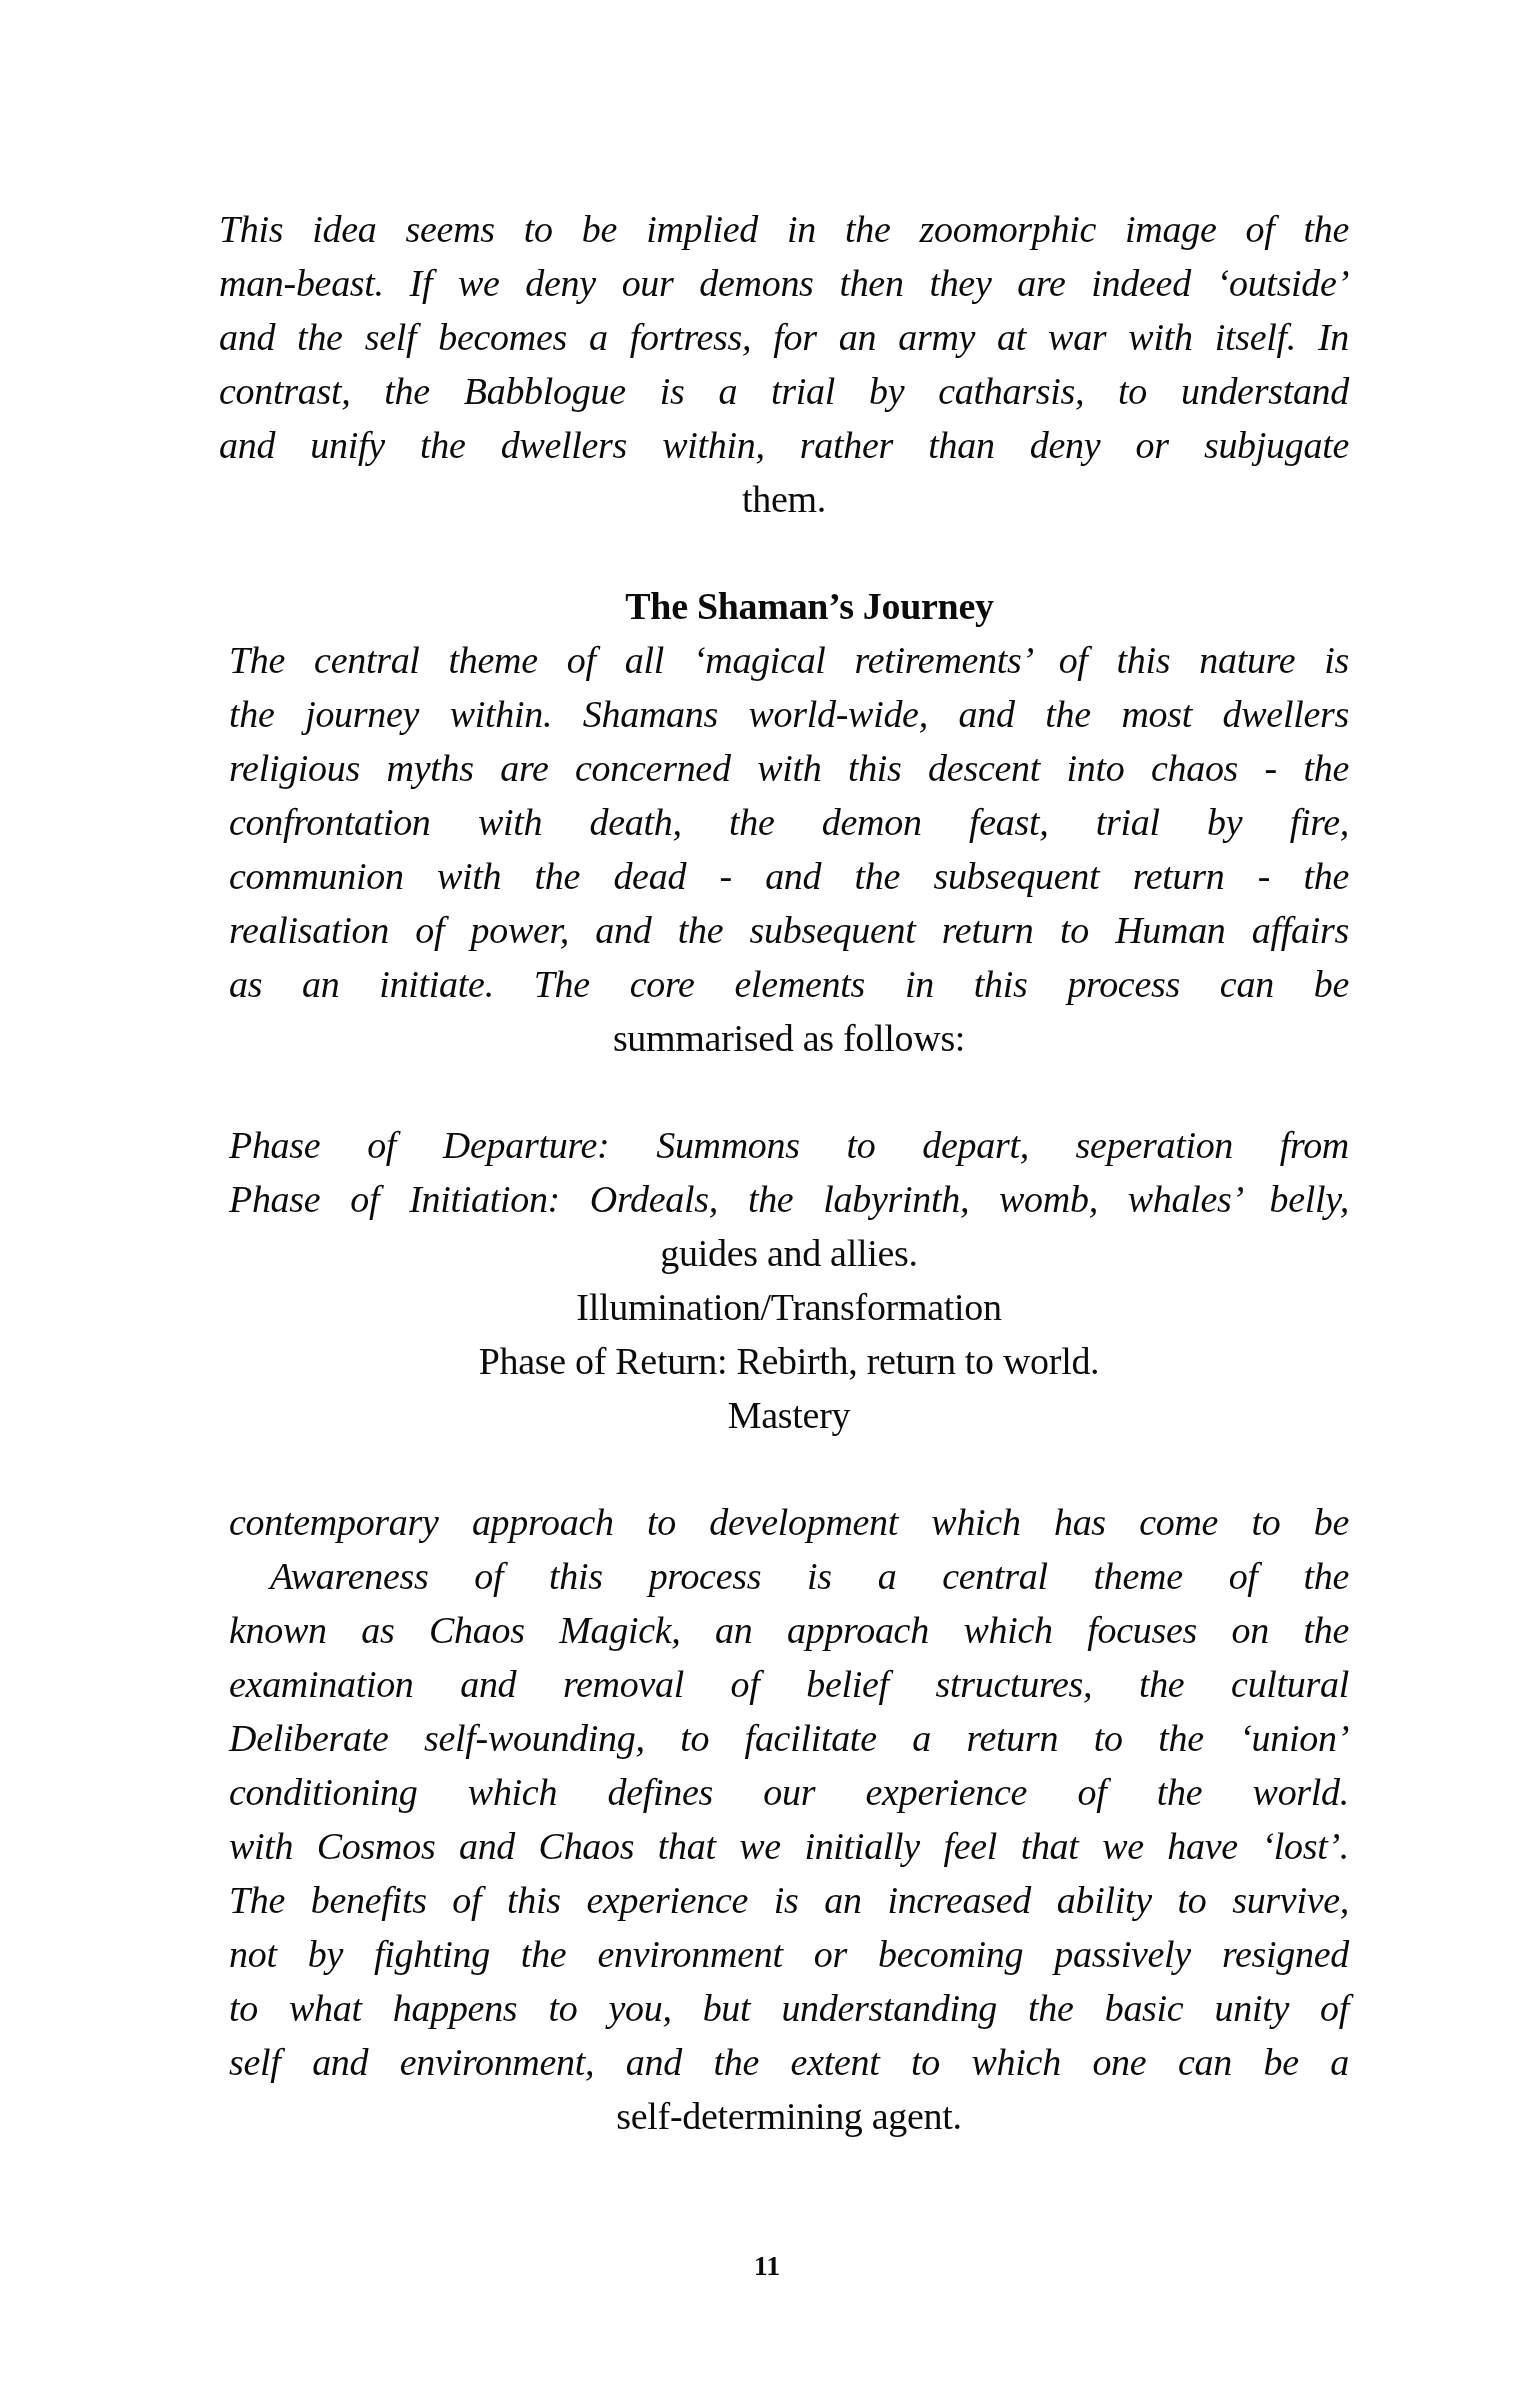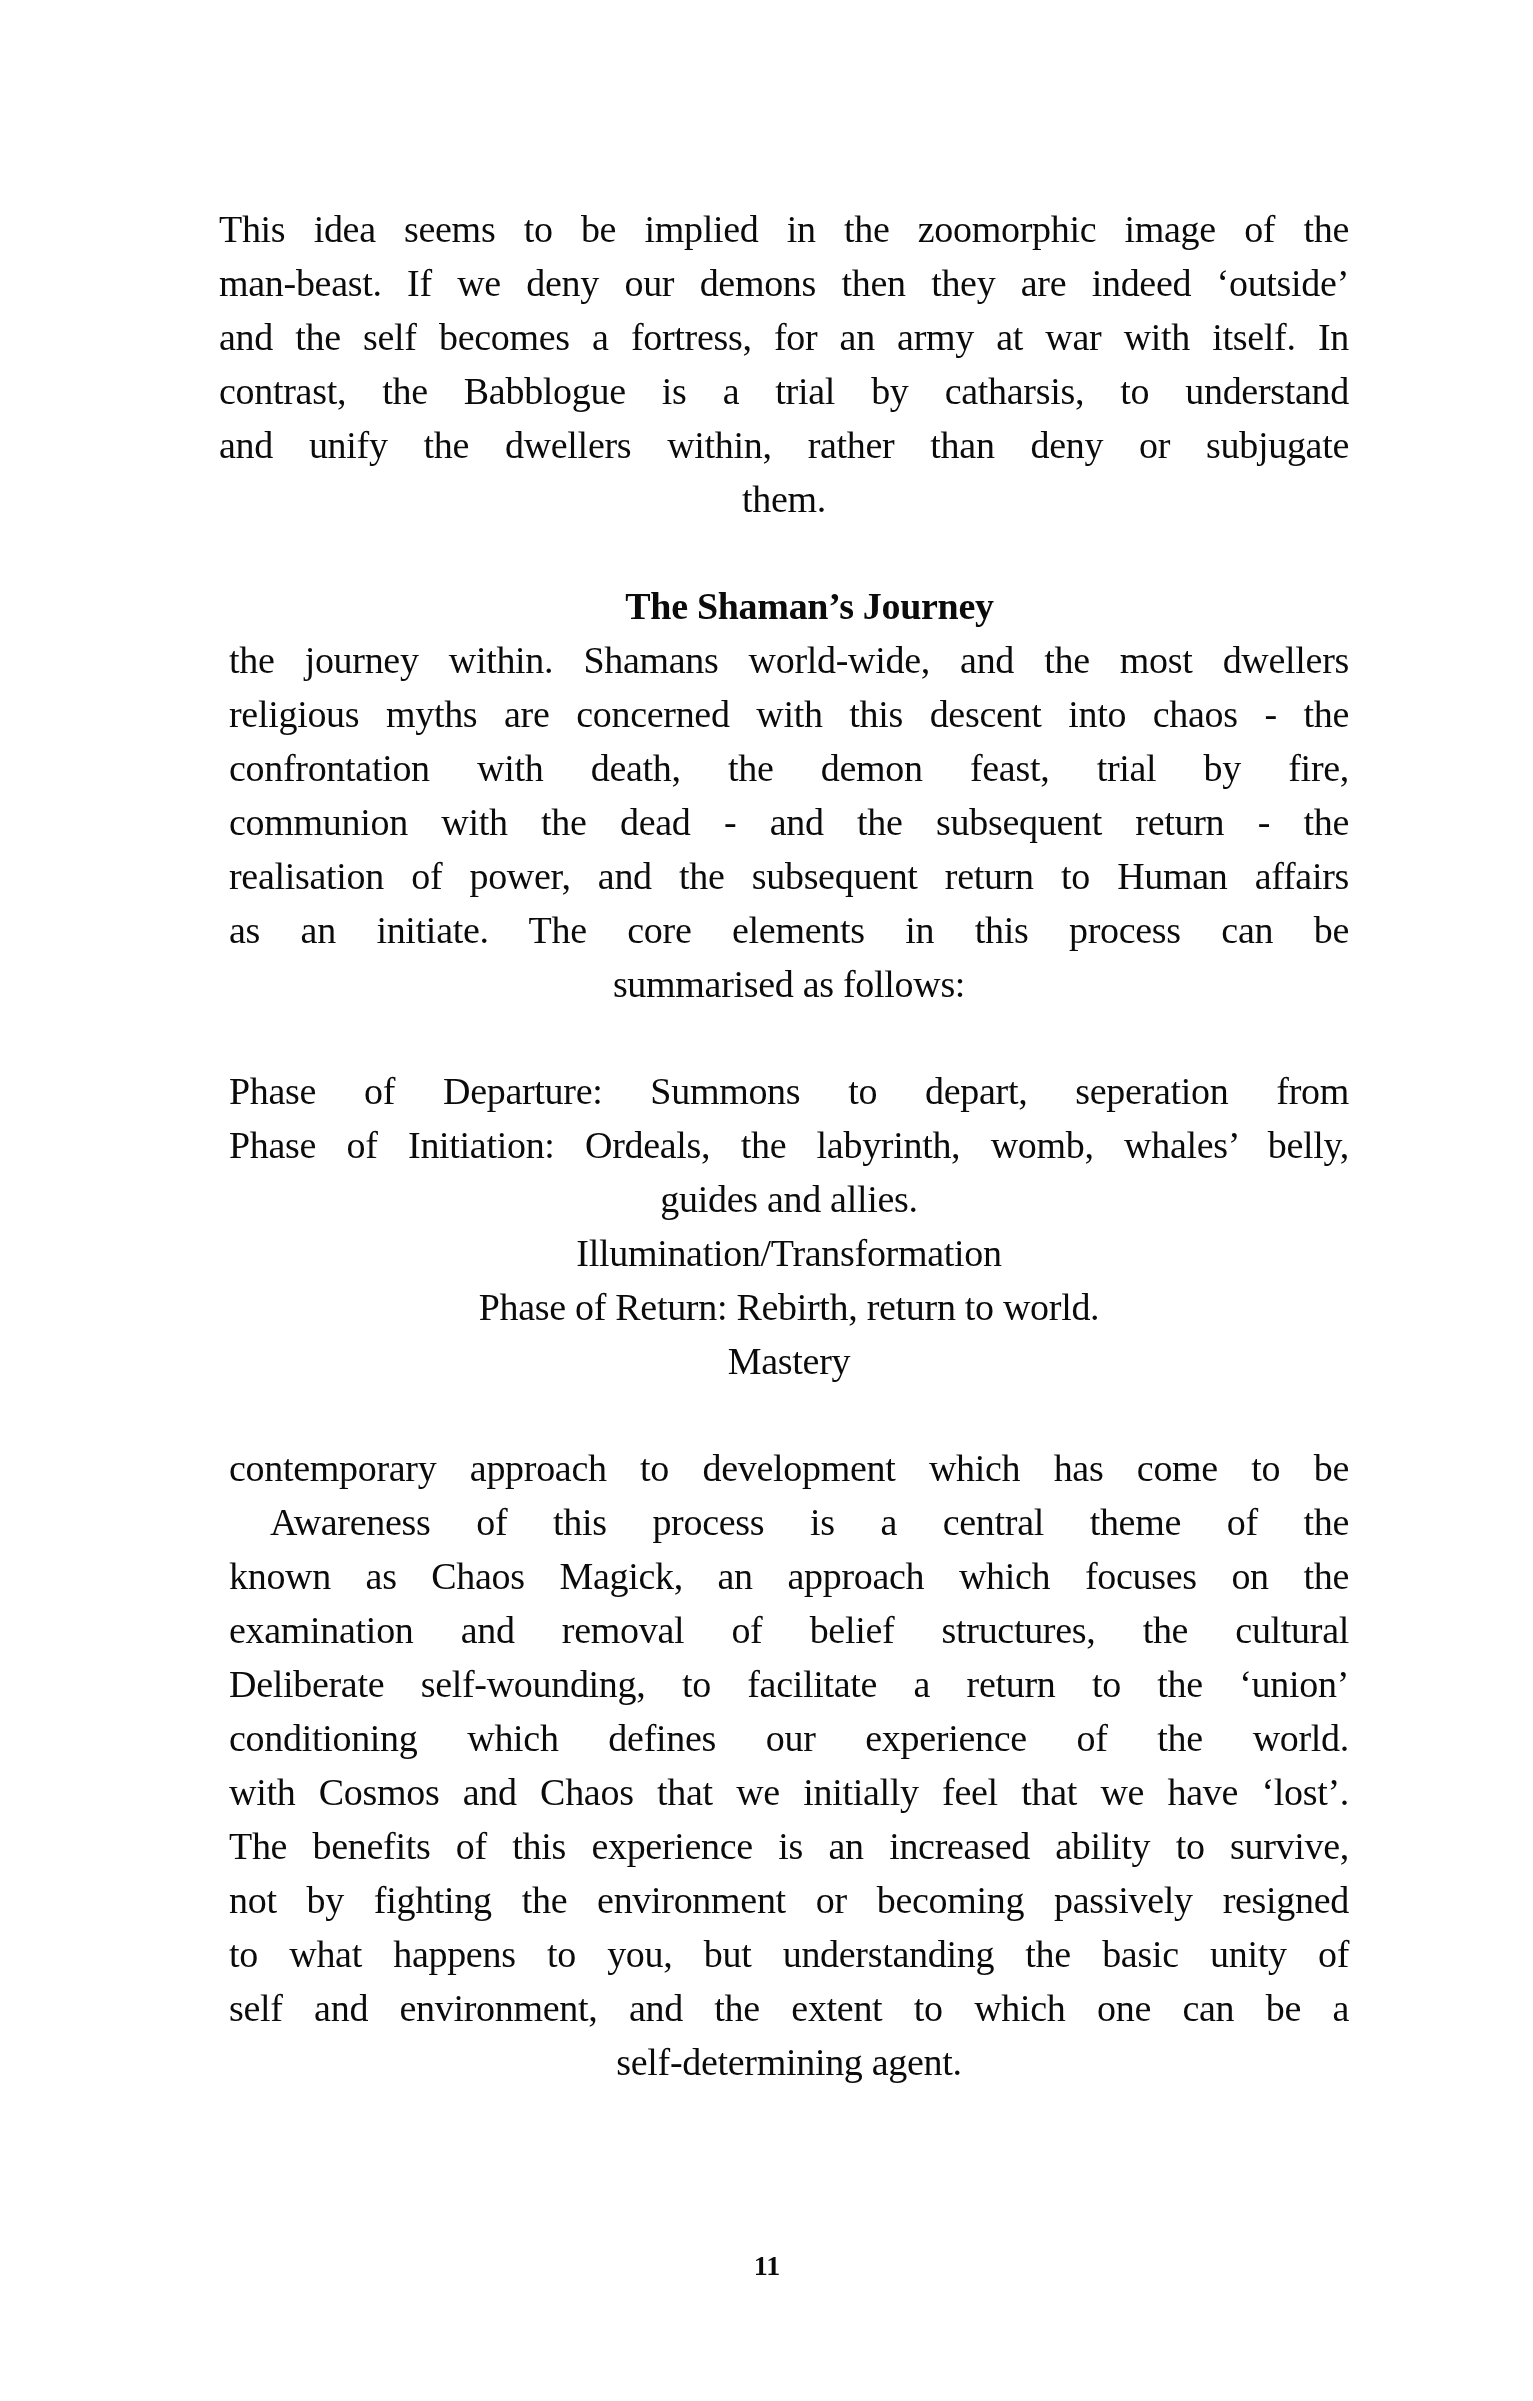"This idea seems to be" .line--just { font-style: none -> italic }
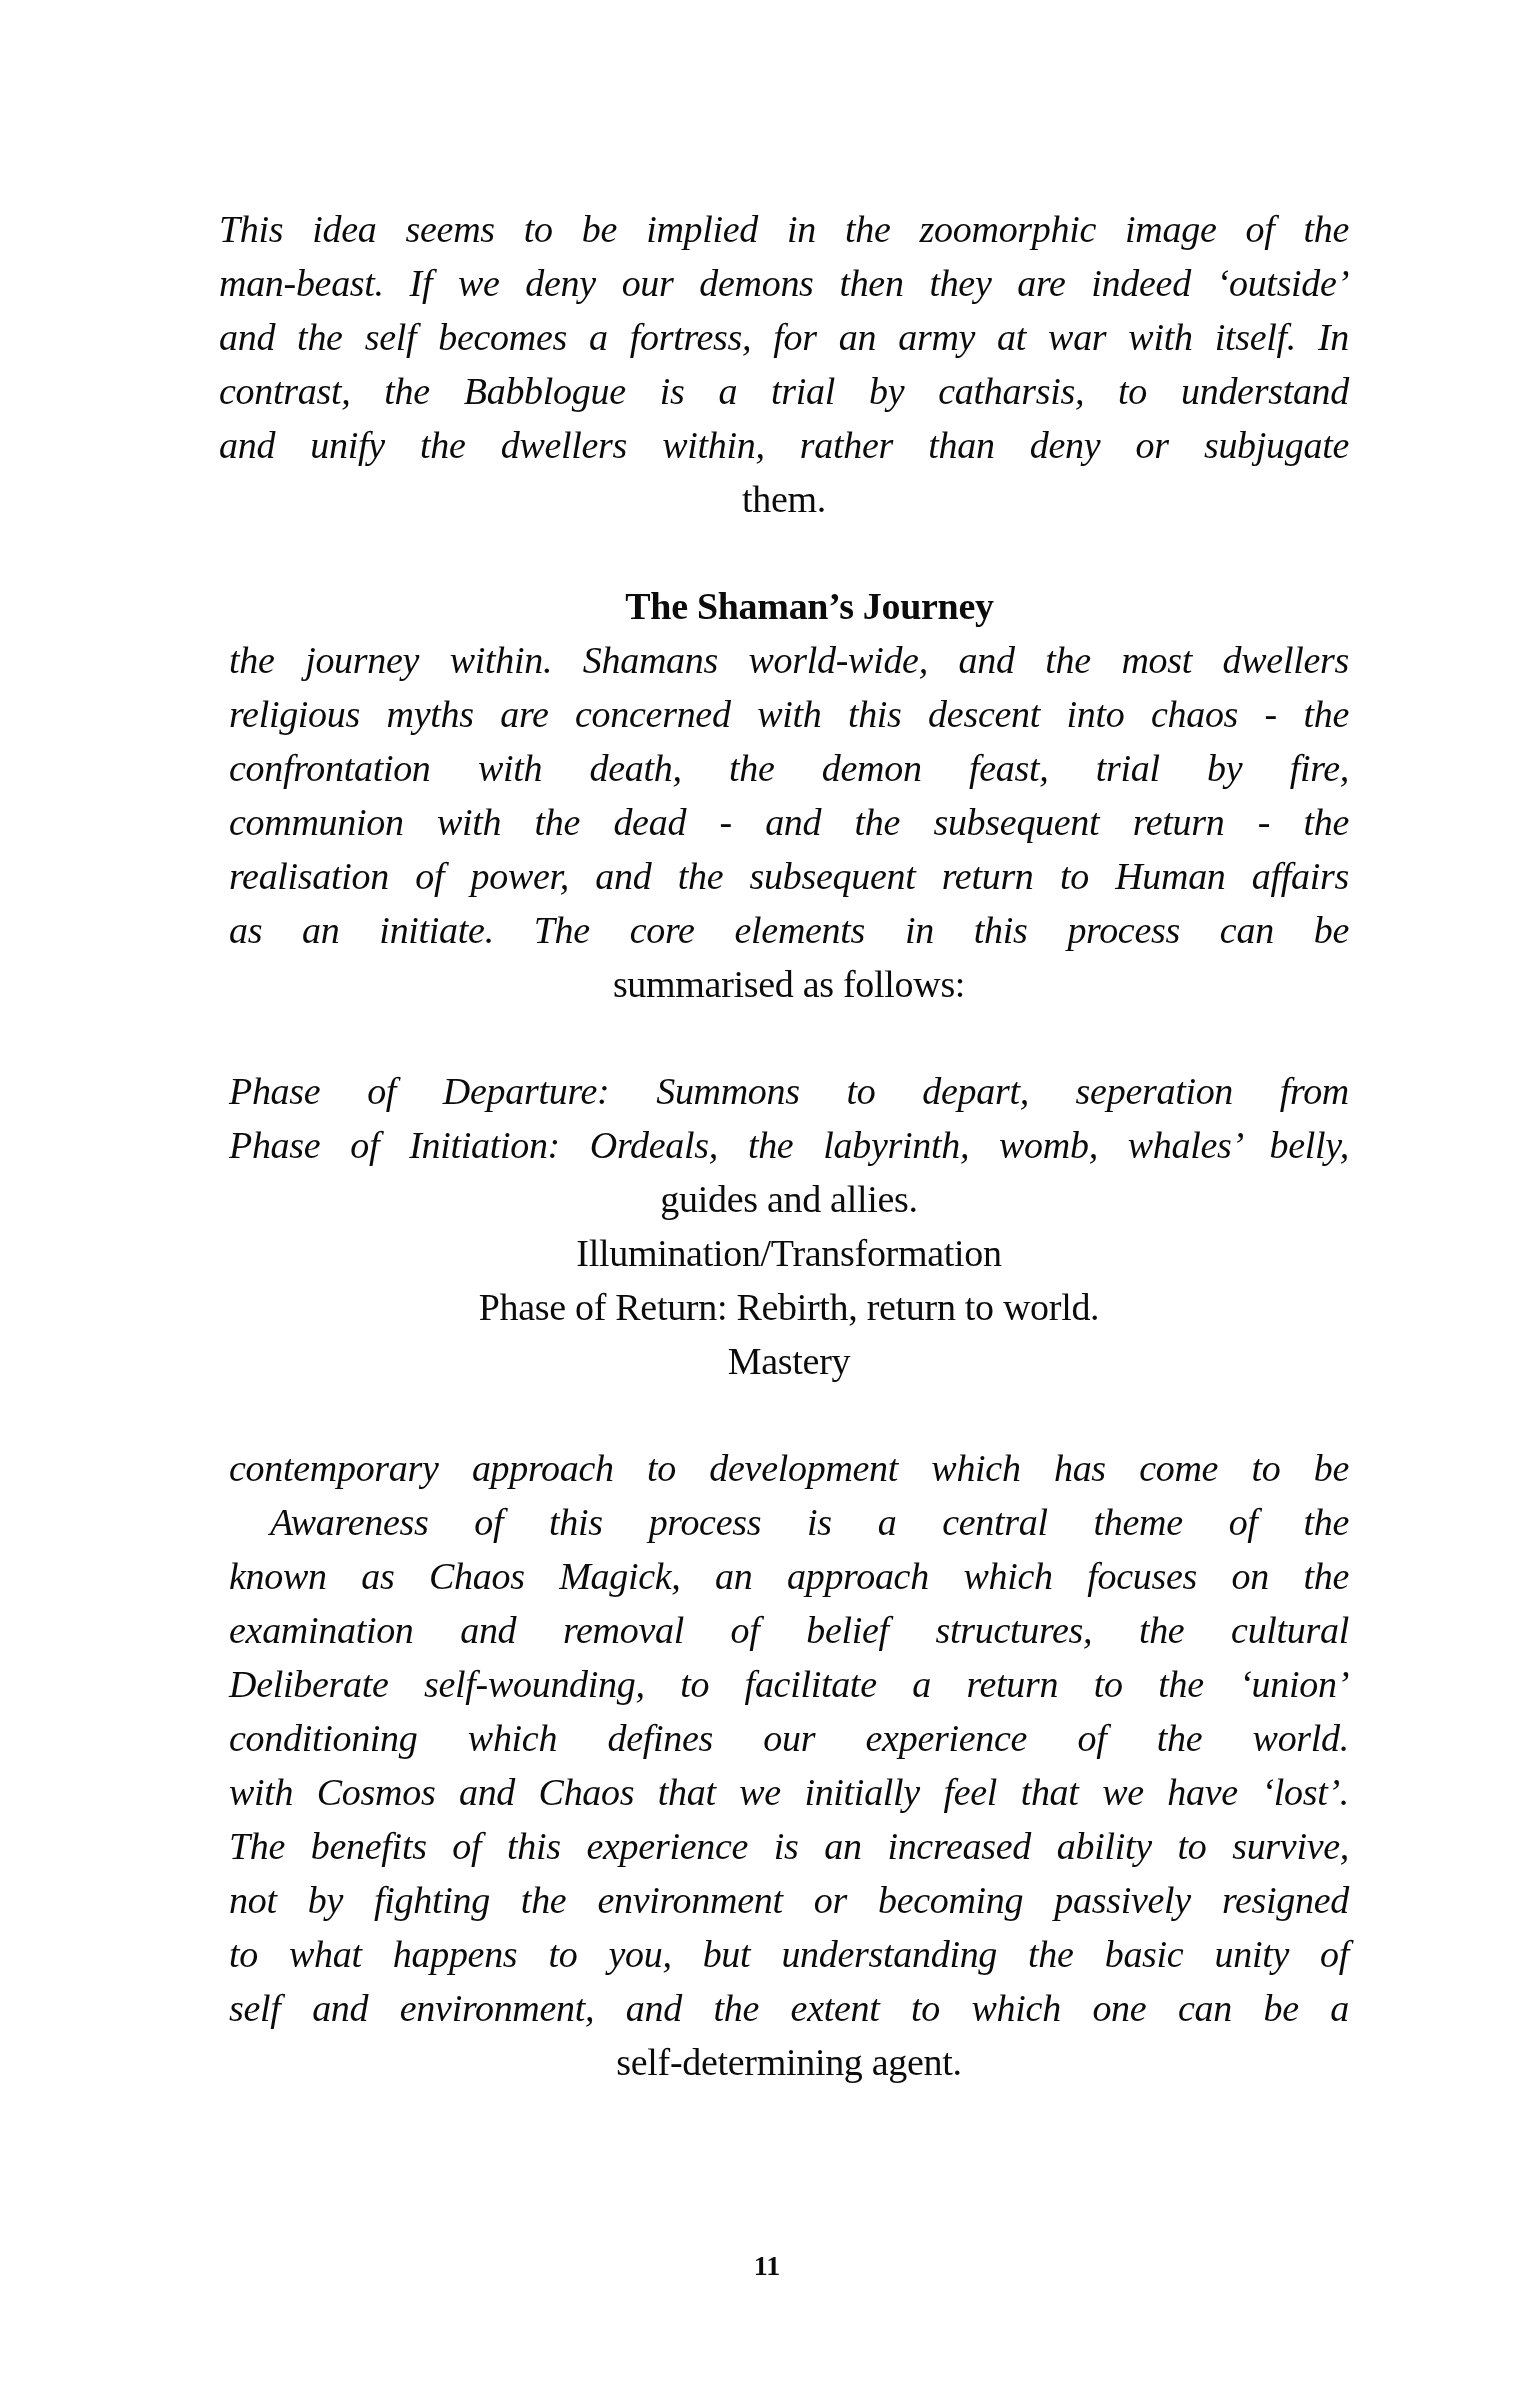"The central theme of all" div.line { html: none -> <div>The central theme of all ‘magical retirements’ of this nature is</div> }
